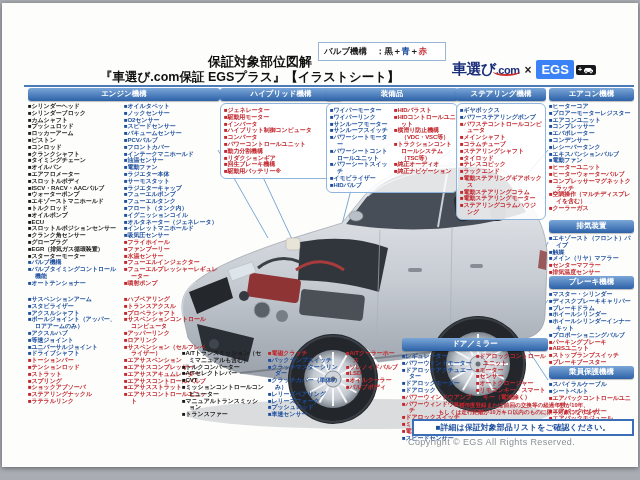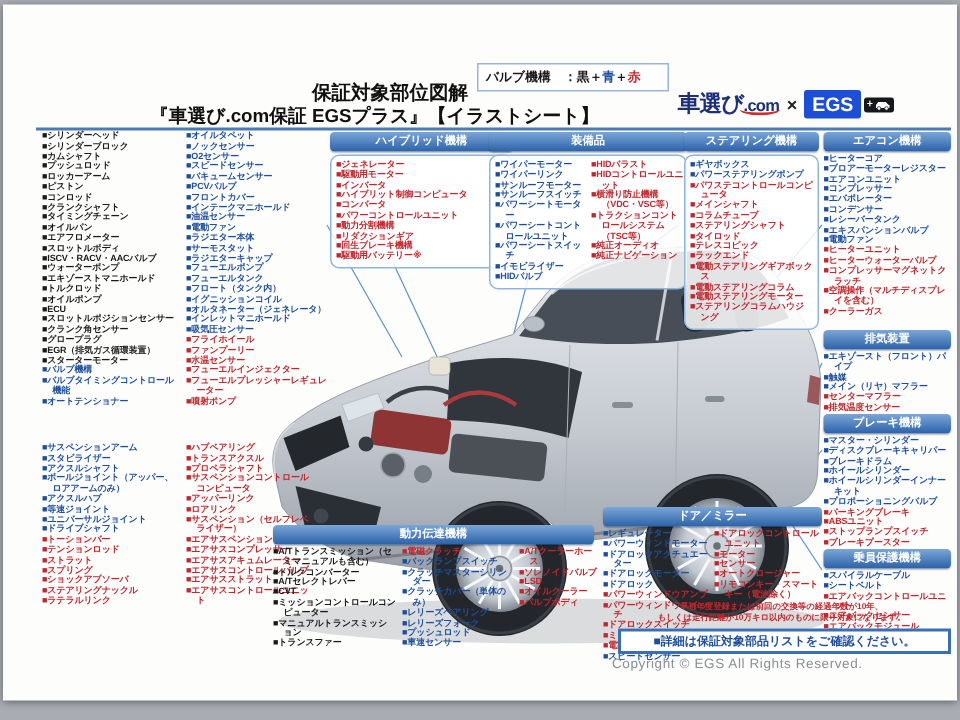"EGS" .egsbox { background: #1d4ed8 -> #3b82f6 }
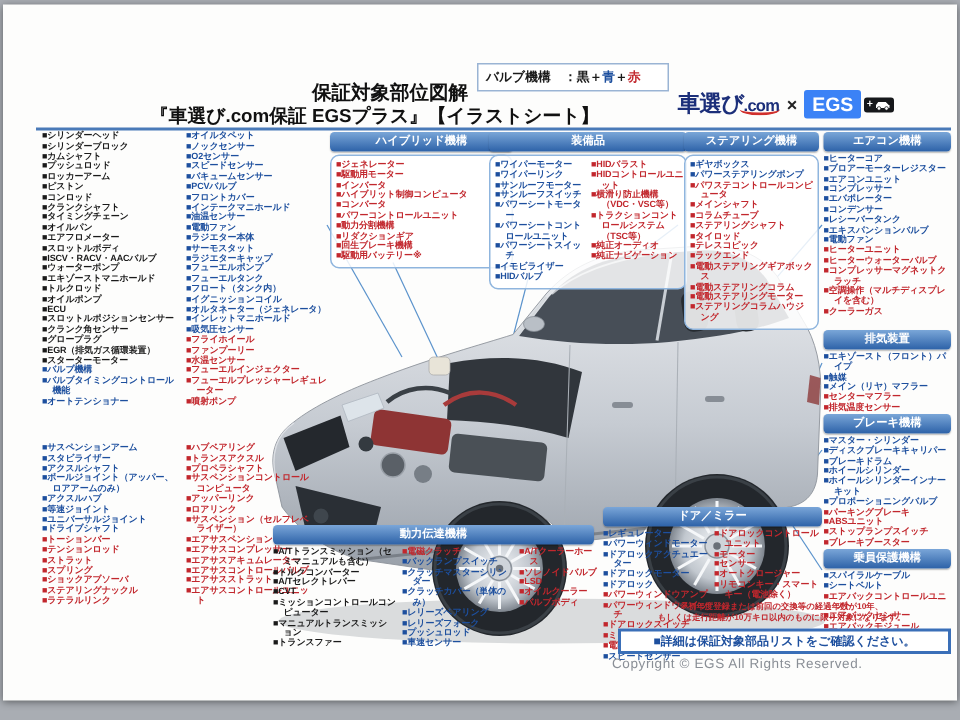"エンジン機構" div.shead { html: none -> <div>エンジン機構</div> }
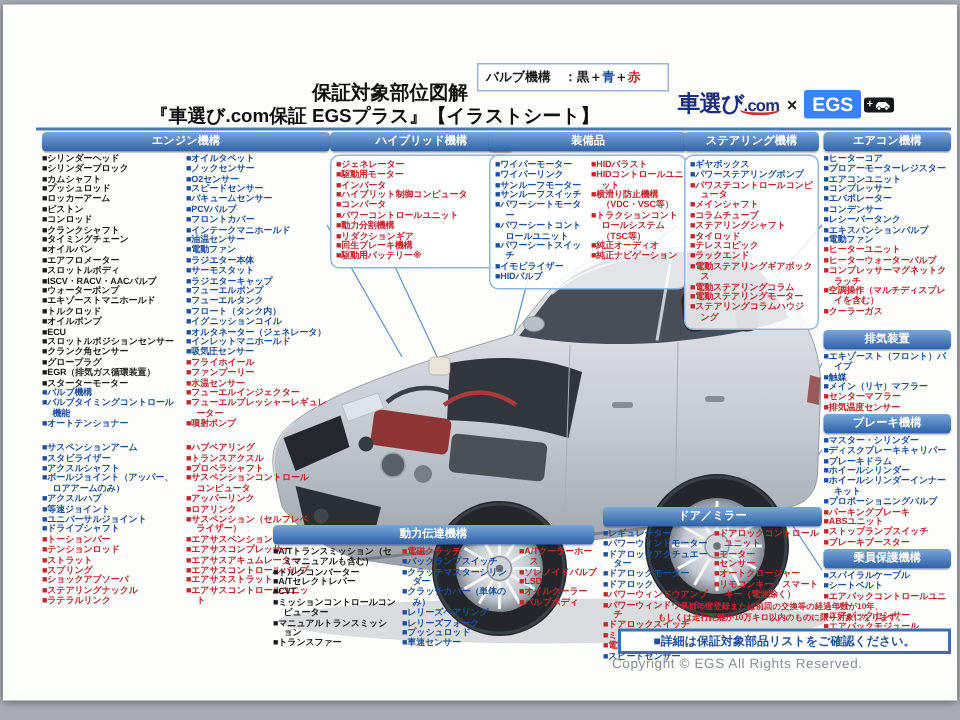"動力伝達機構" div.shead { html: <div>動力伝達機構</div> -> none }
